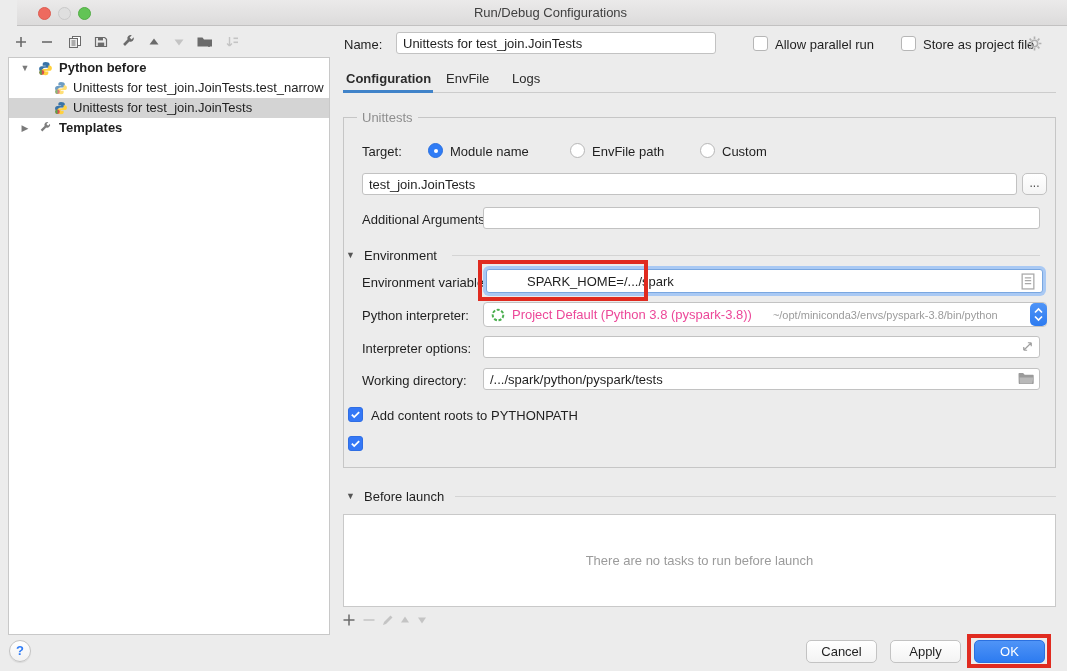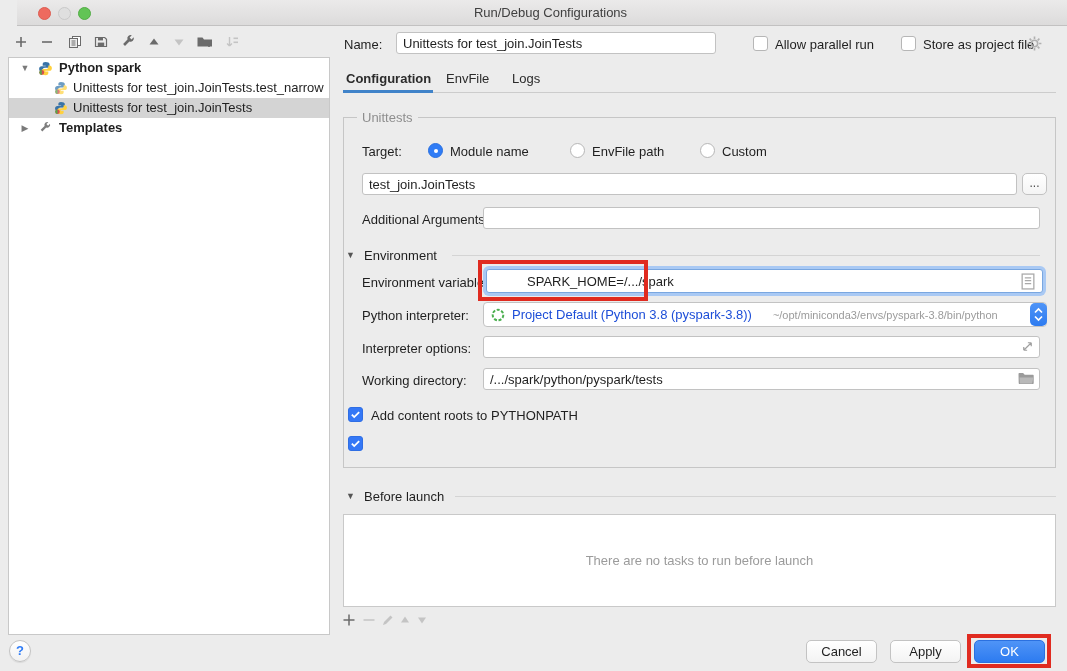"Python spark" span.tree-label { text: spark -> before }
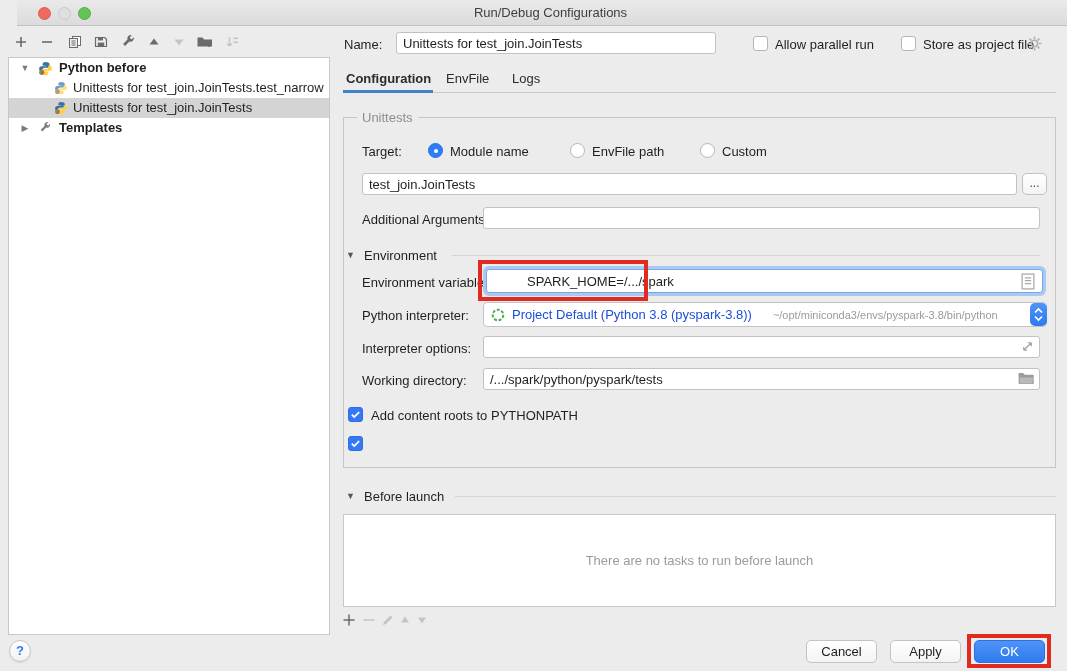"Project Default (Python 3.8" .sel-main { color: #1d4ed8 -> #ec4899 }
